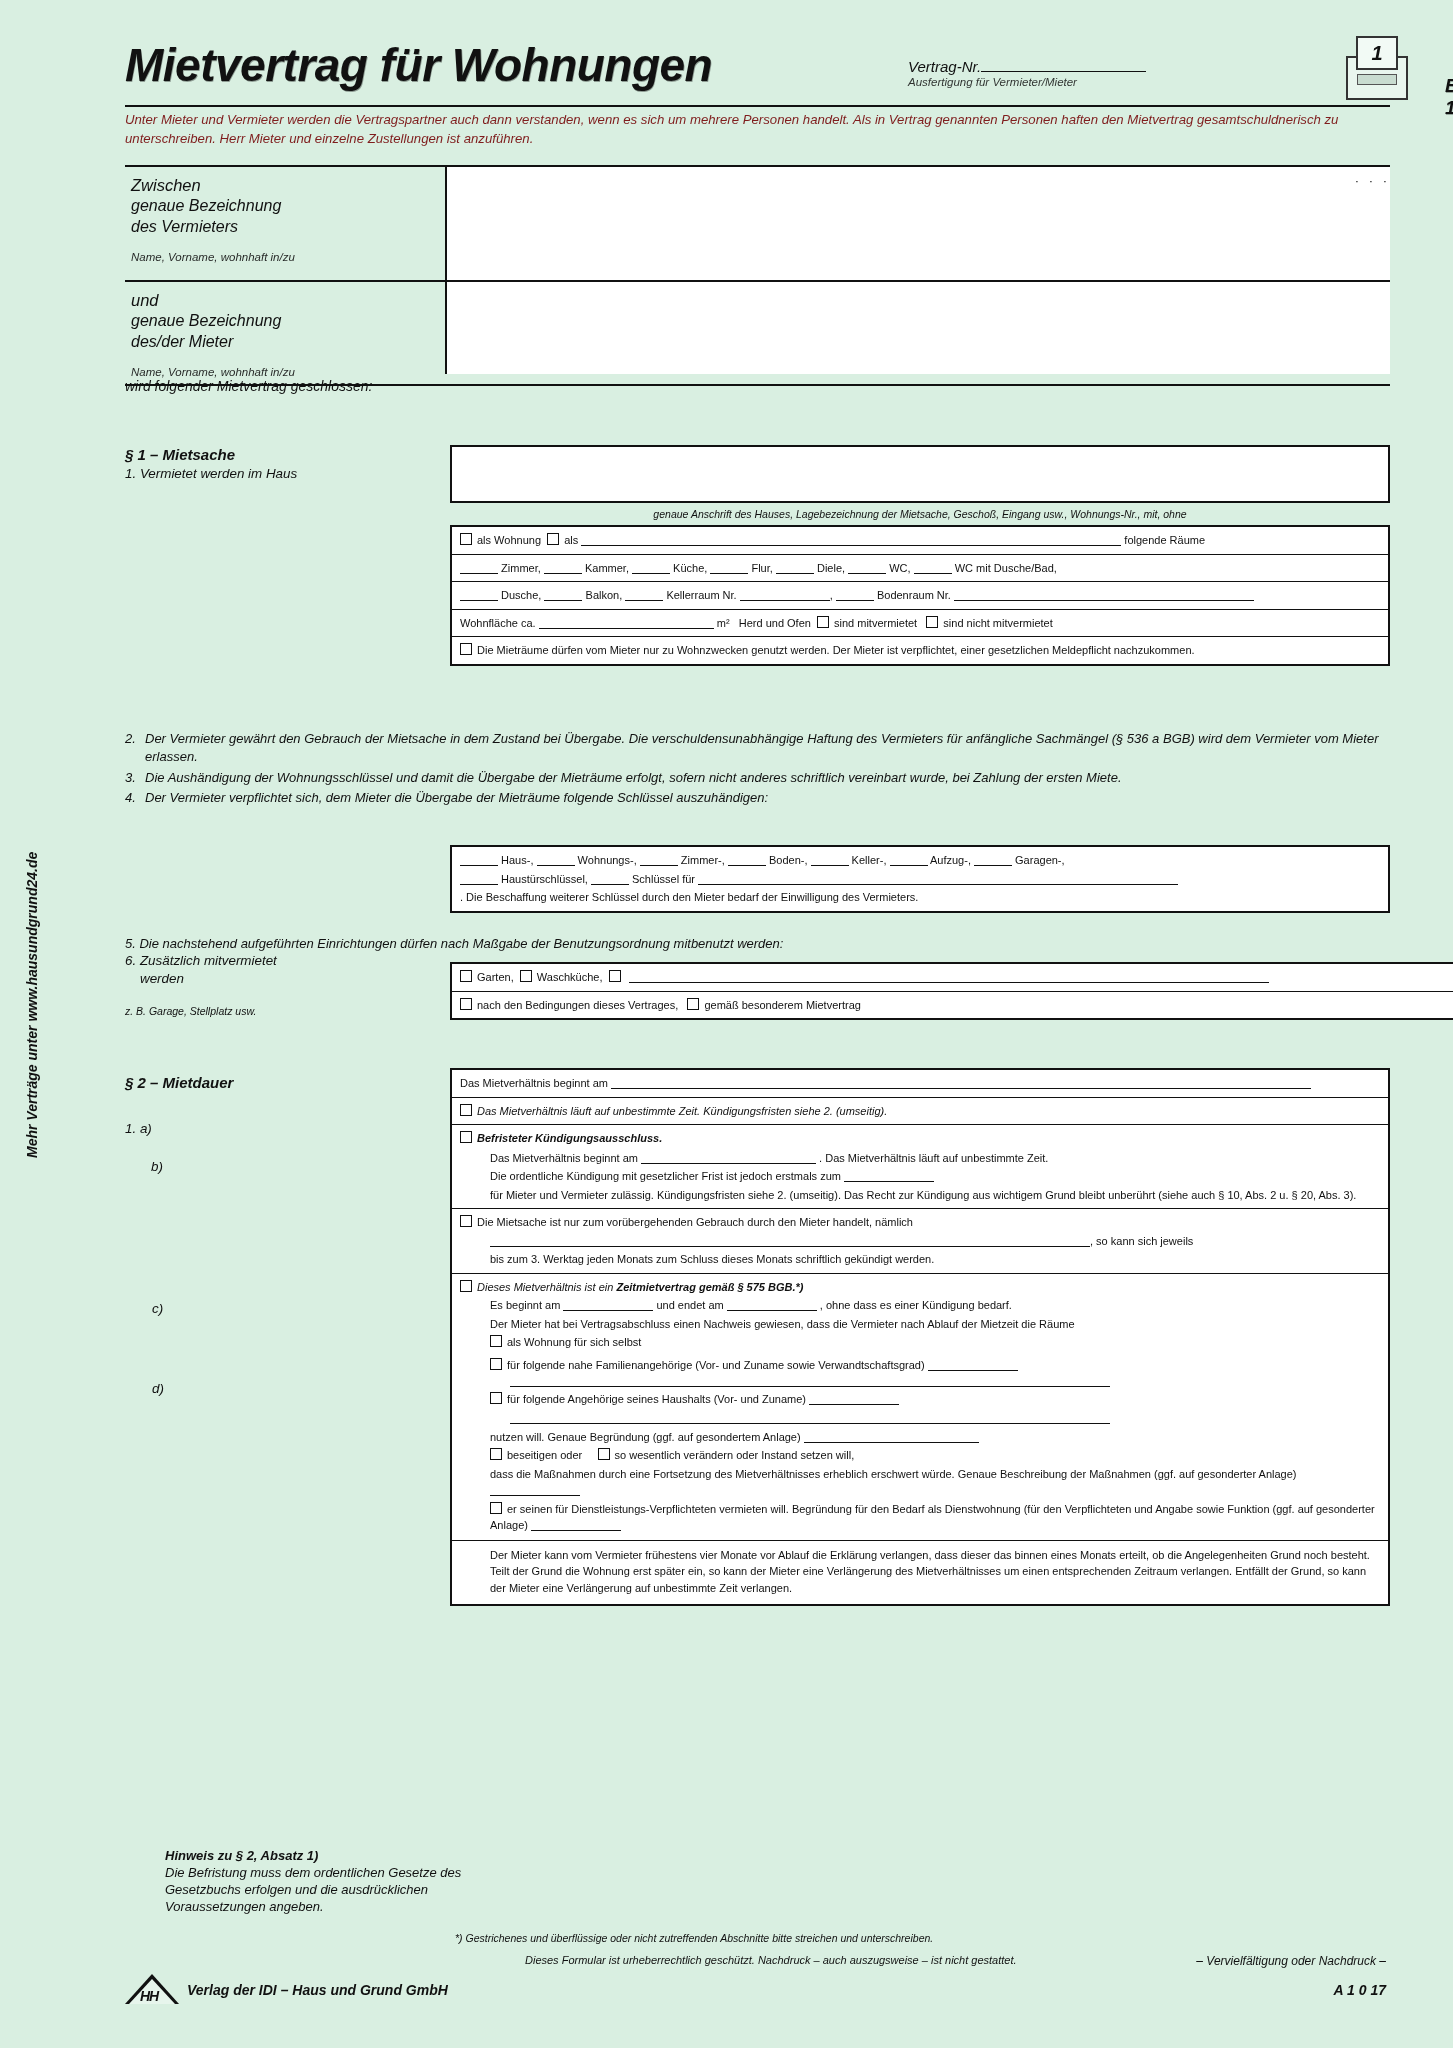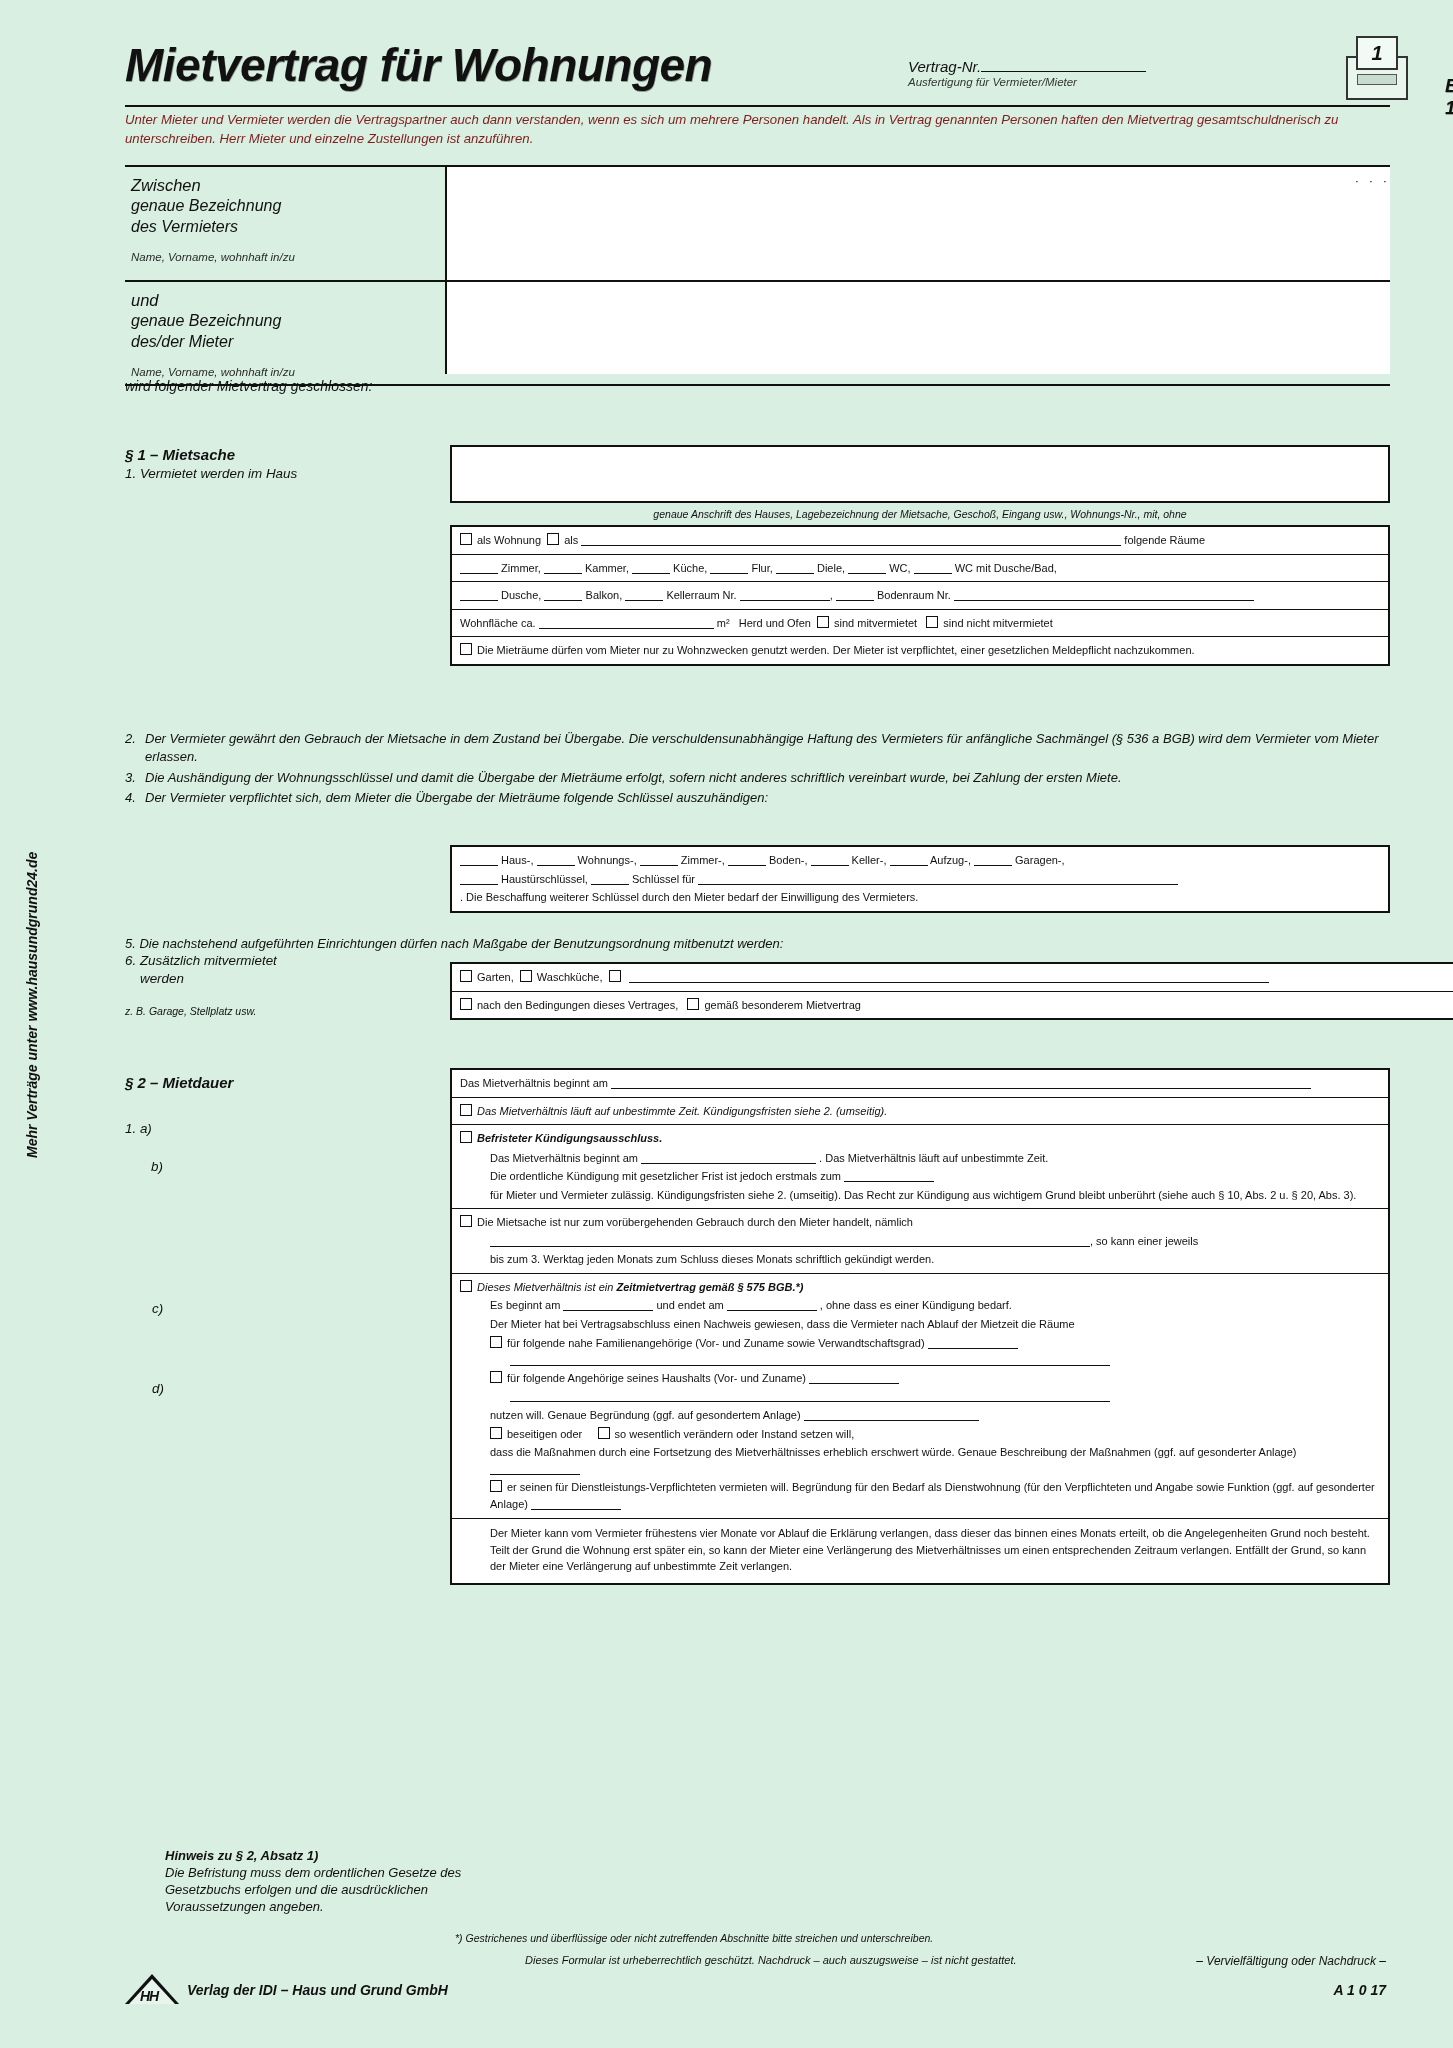", so kann einer jeweils" span { text: einer -> sich }
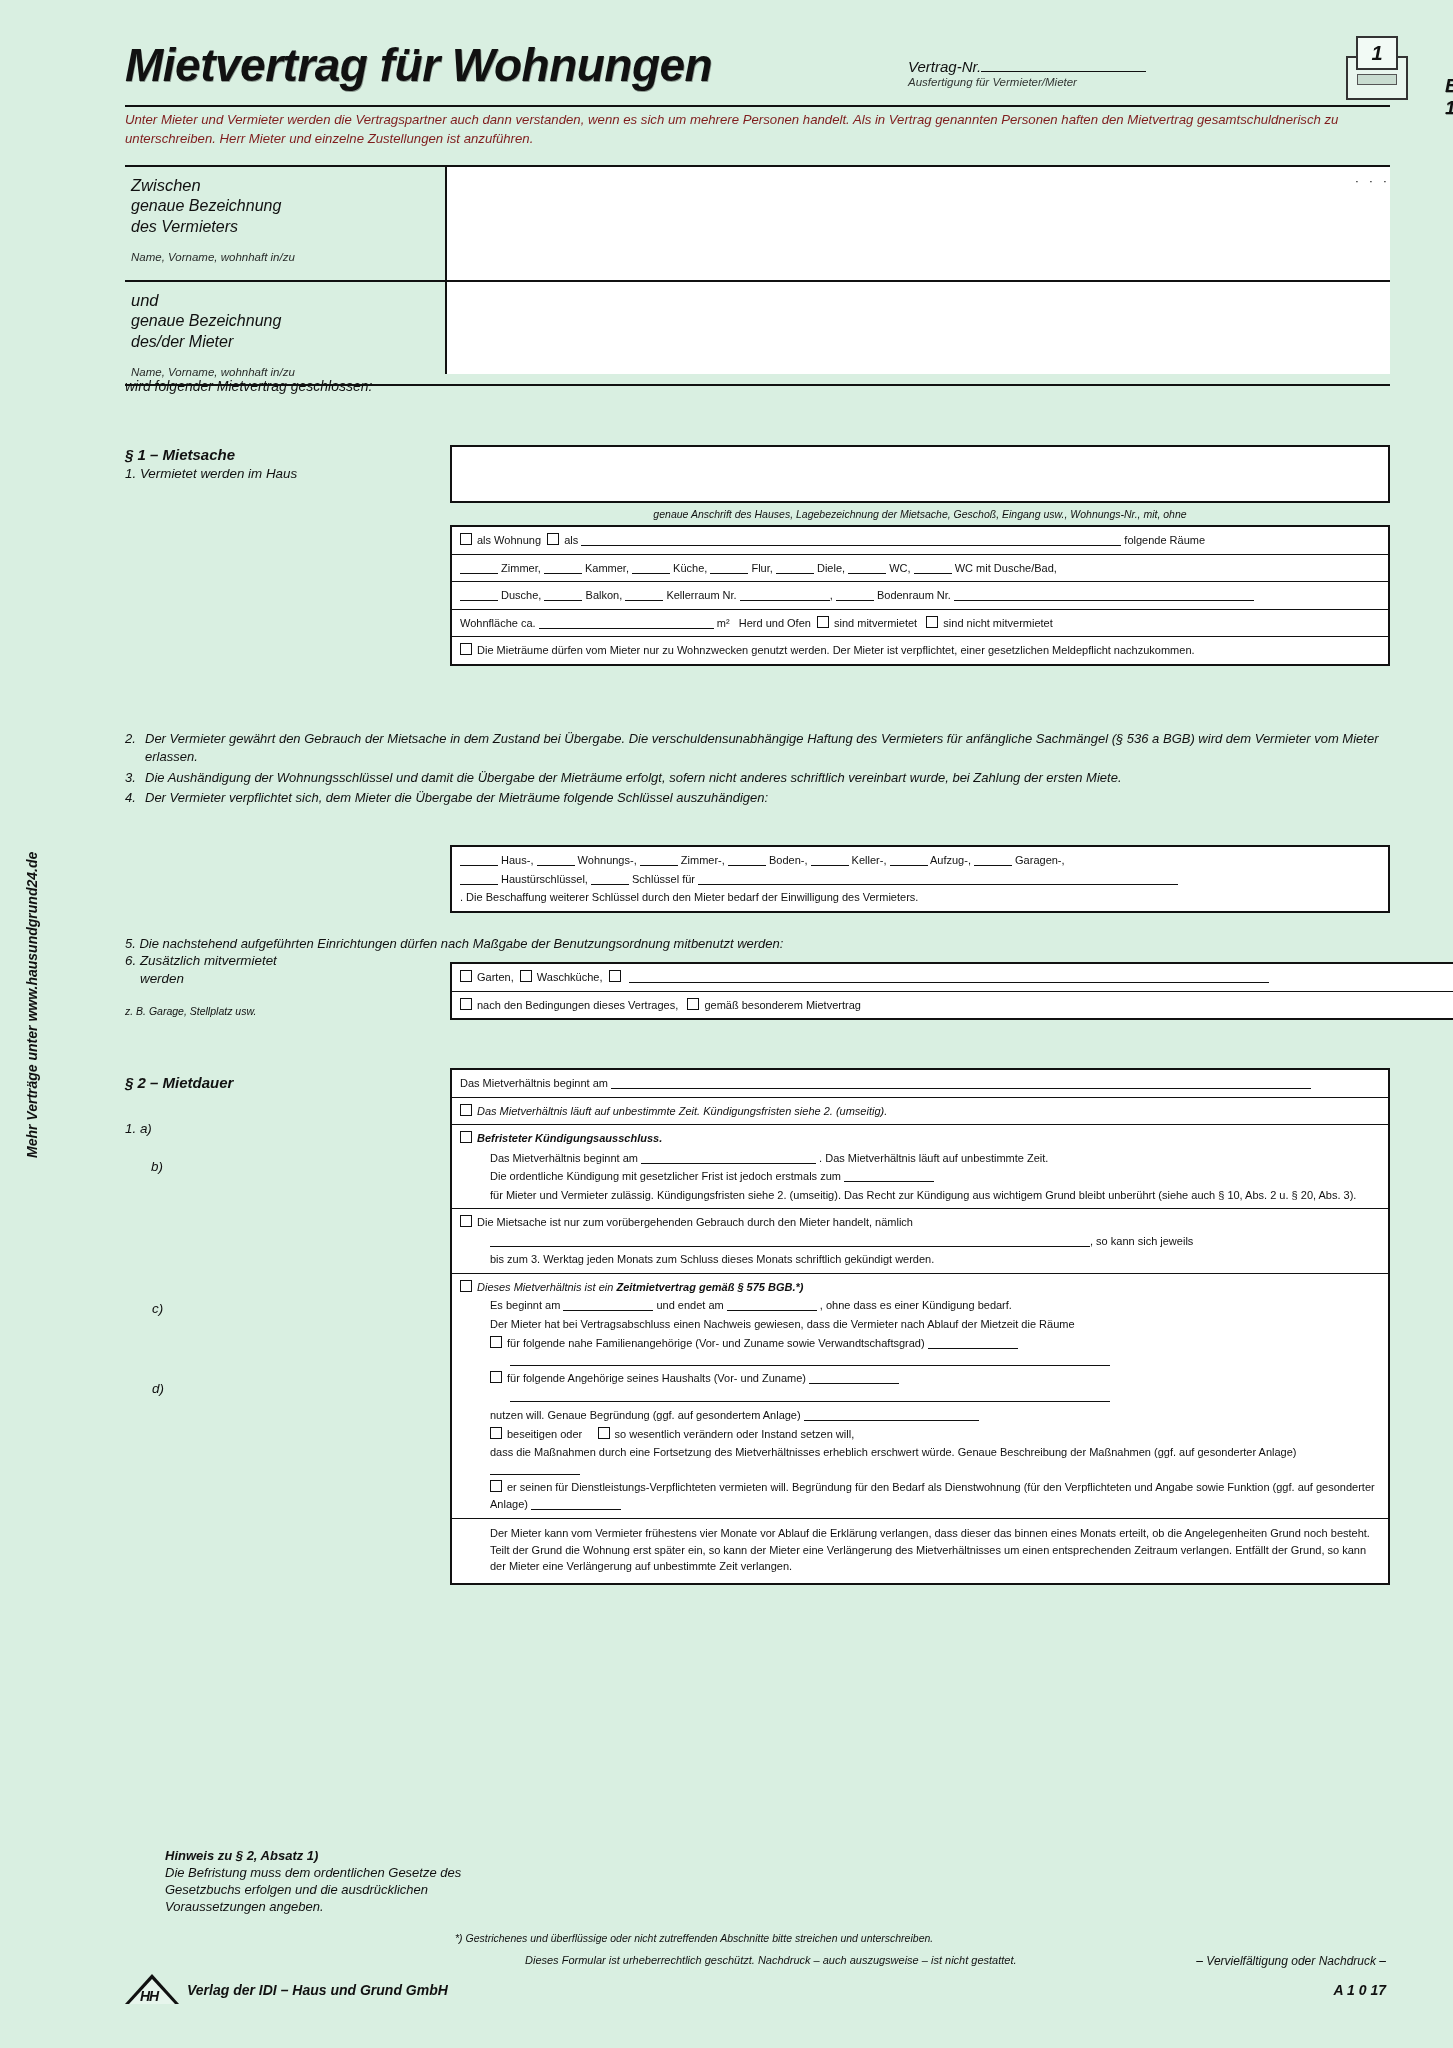"als Wohnung für sich selbst" div.ln { html: none -> <div> <span></span><span>als Wohnung für sich selbst</span> </div> }
